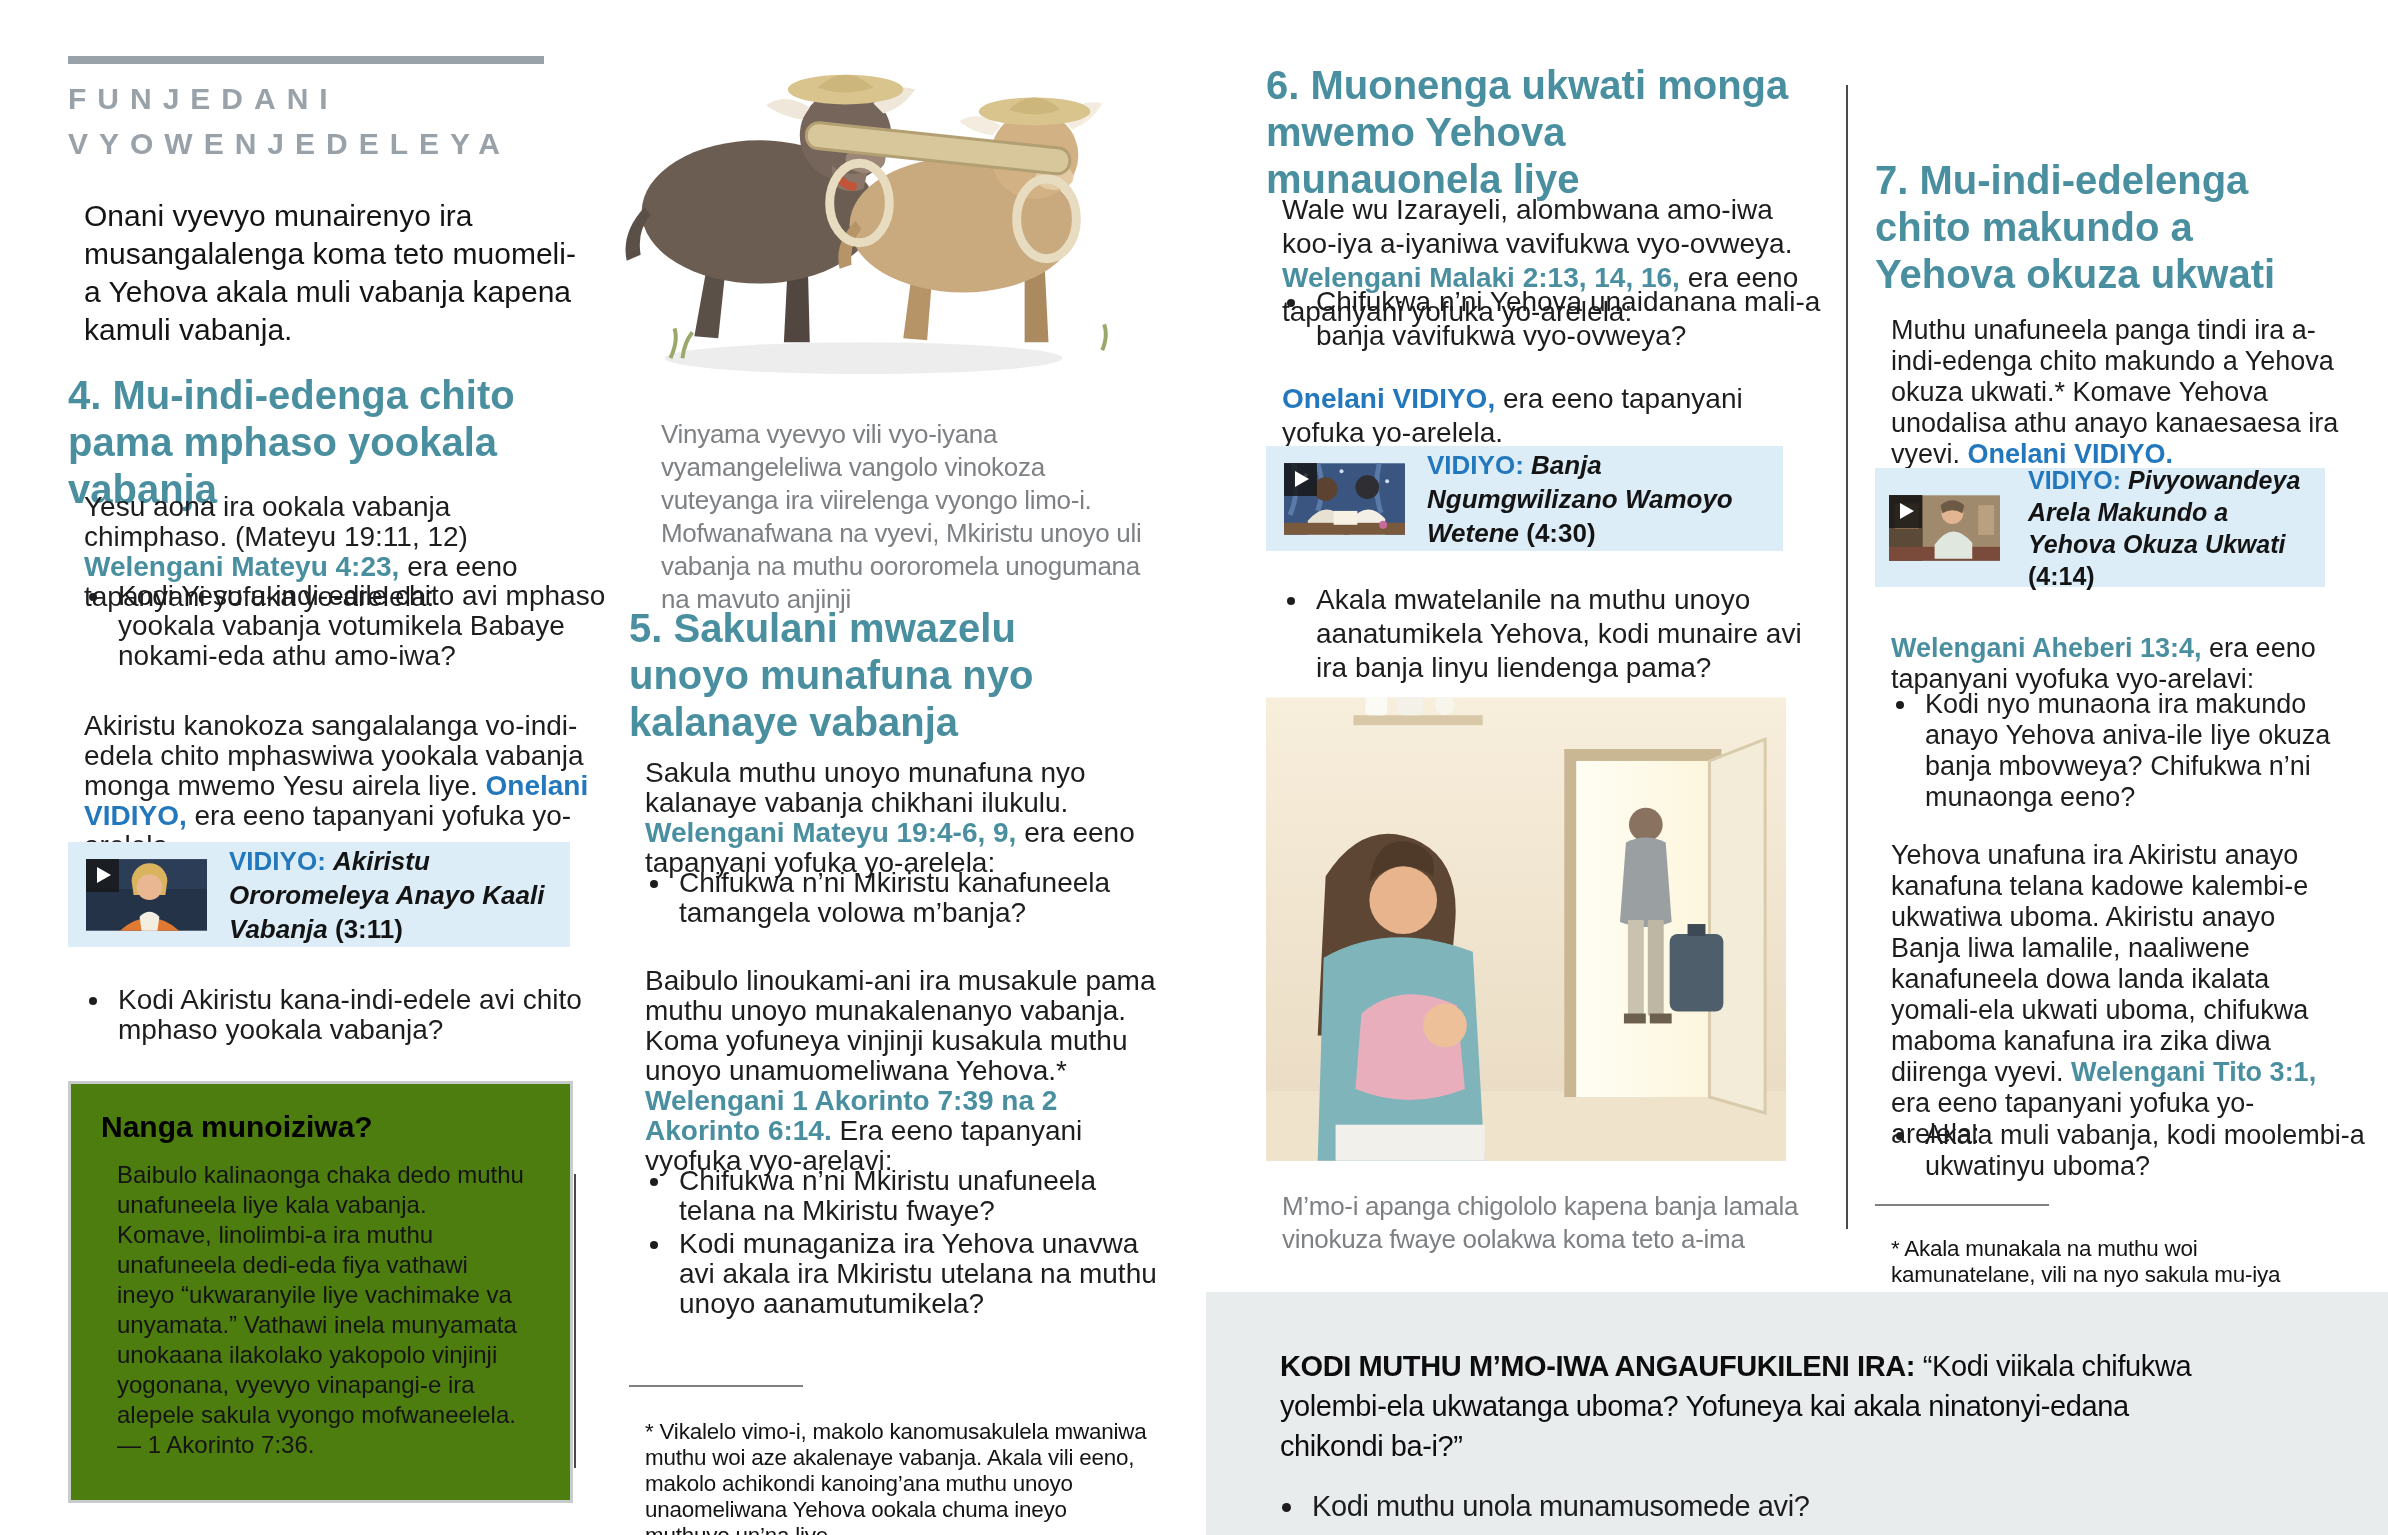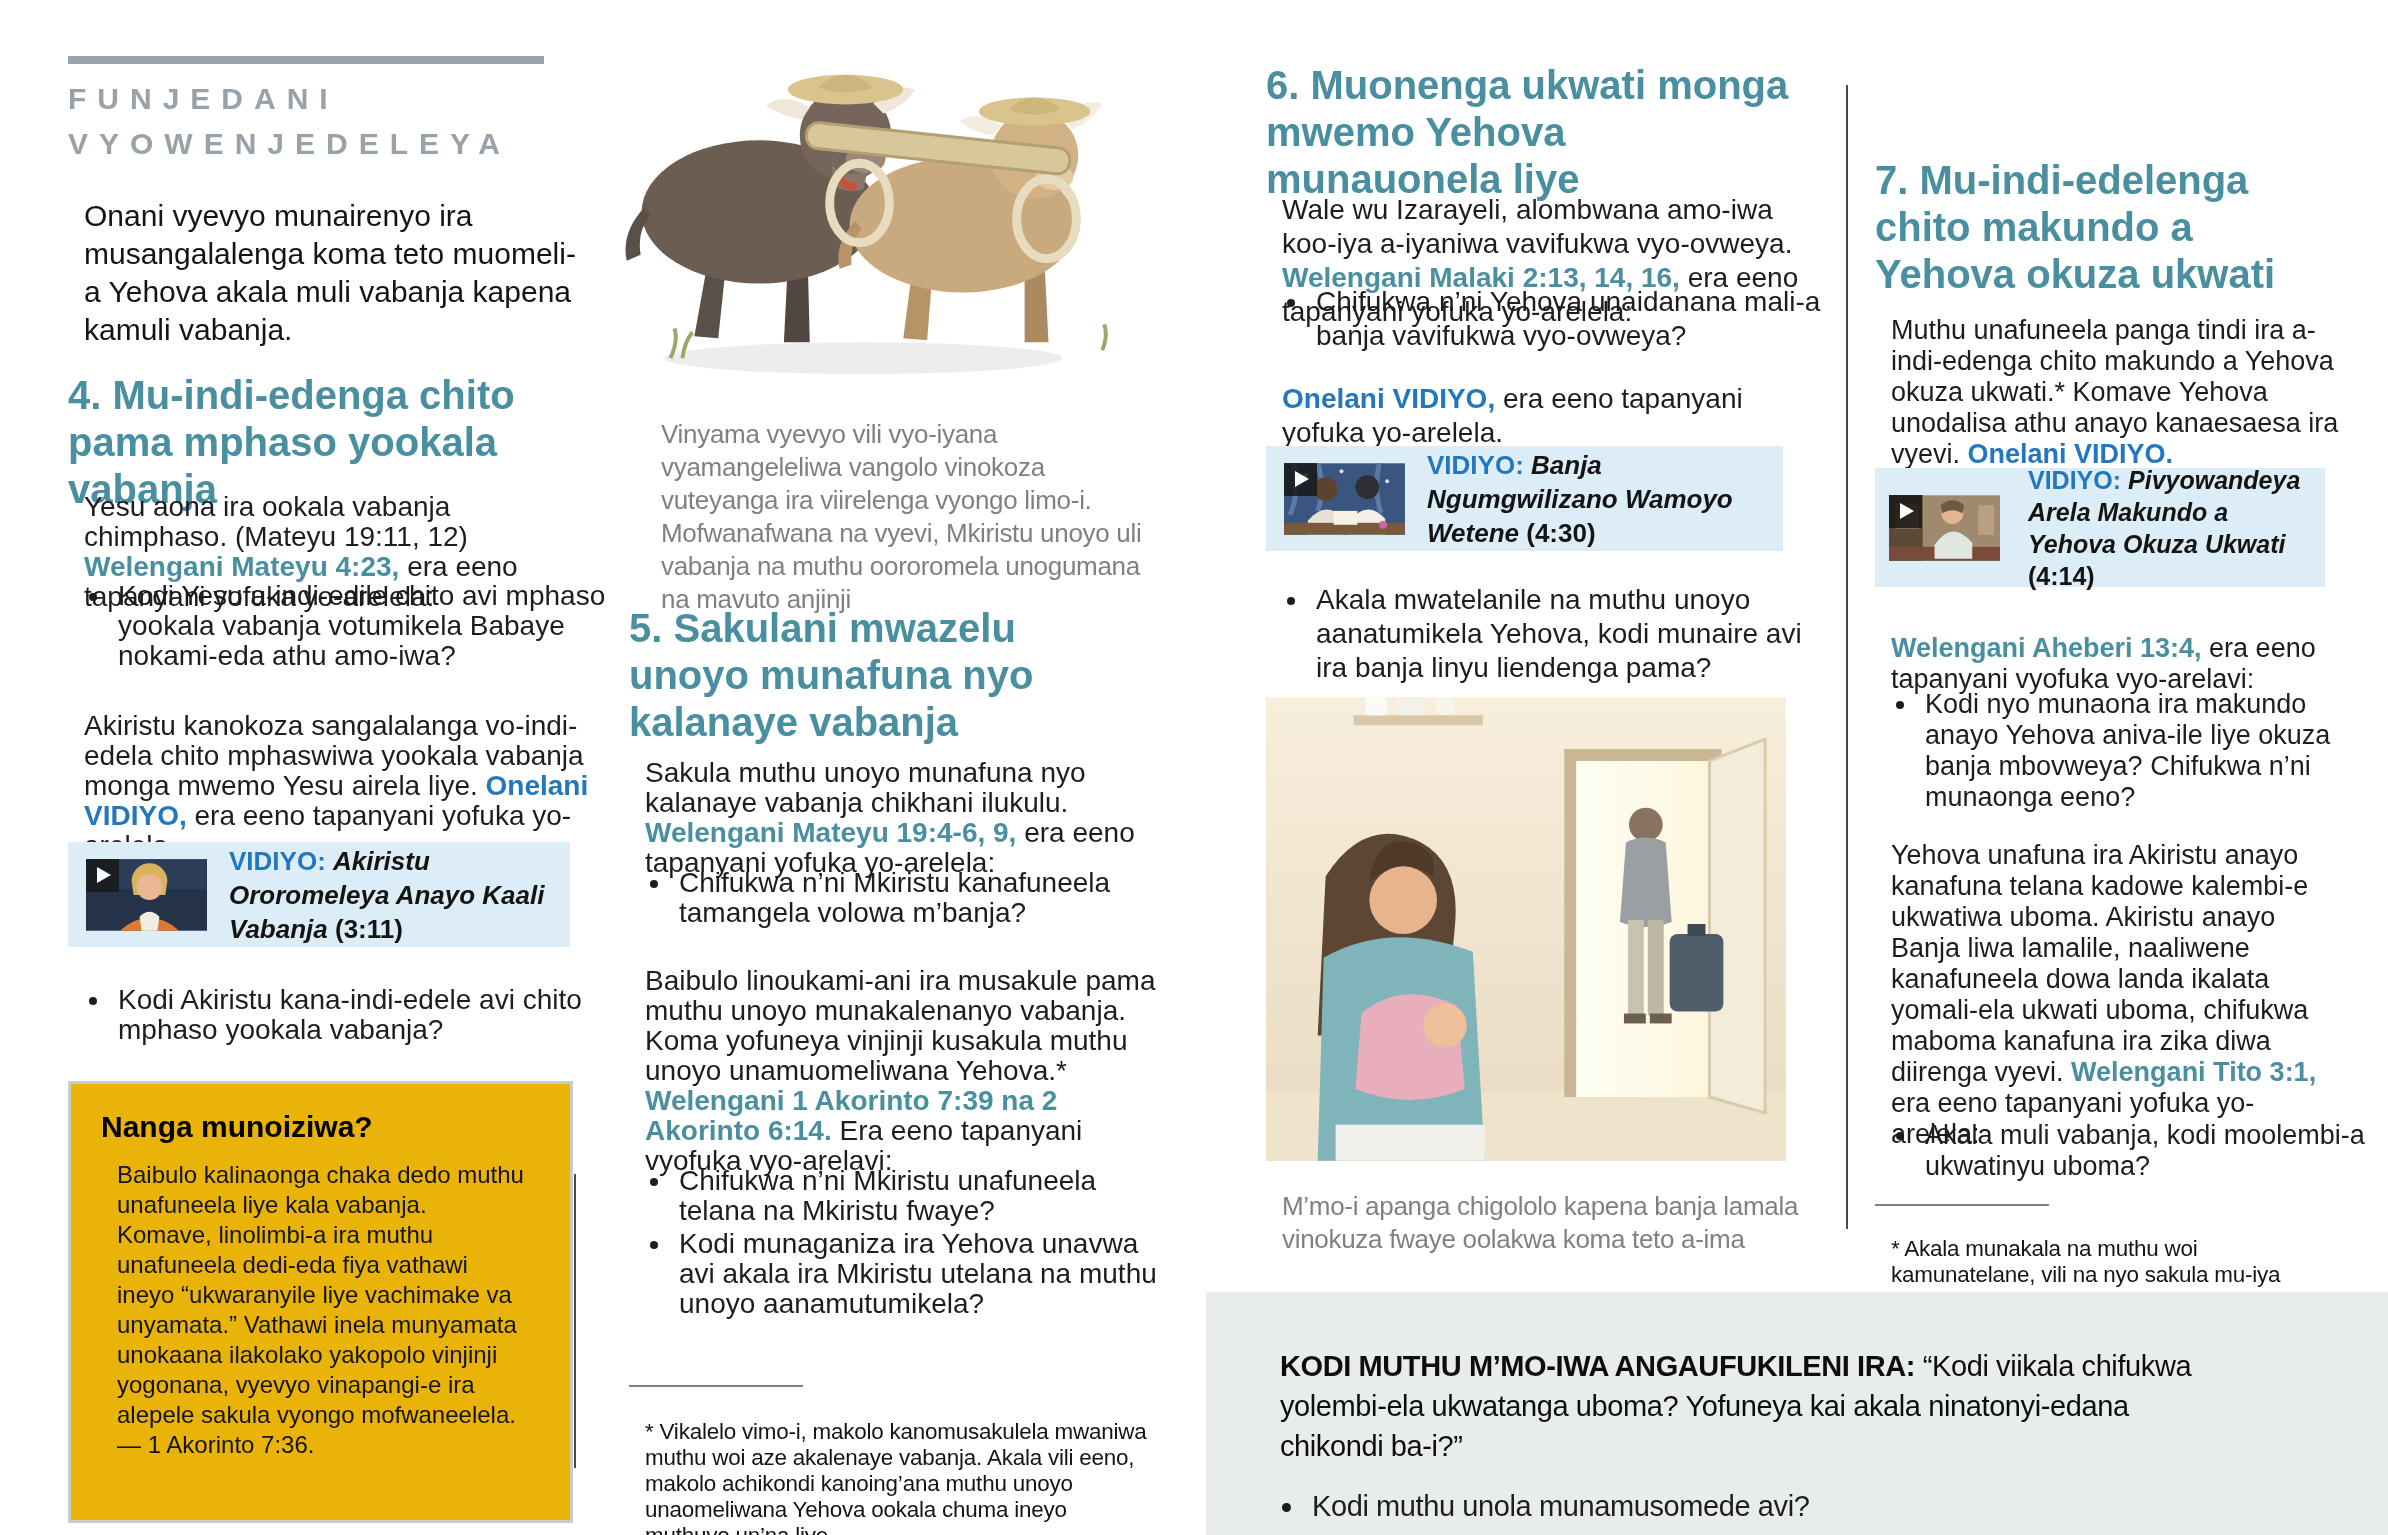"Nanga munoiziwa?" .infobox { background: #eab308 -> #4d7c0f; padding: 26px 30px 44px 30px -> 26px 30px 24px 30px }
